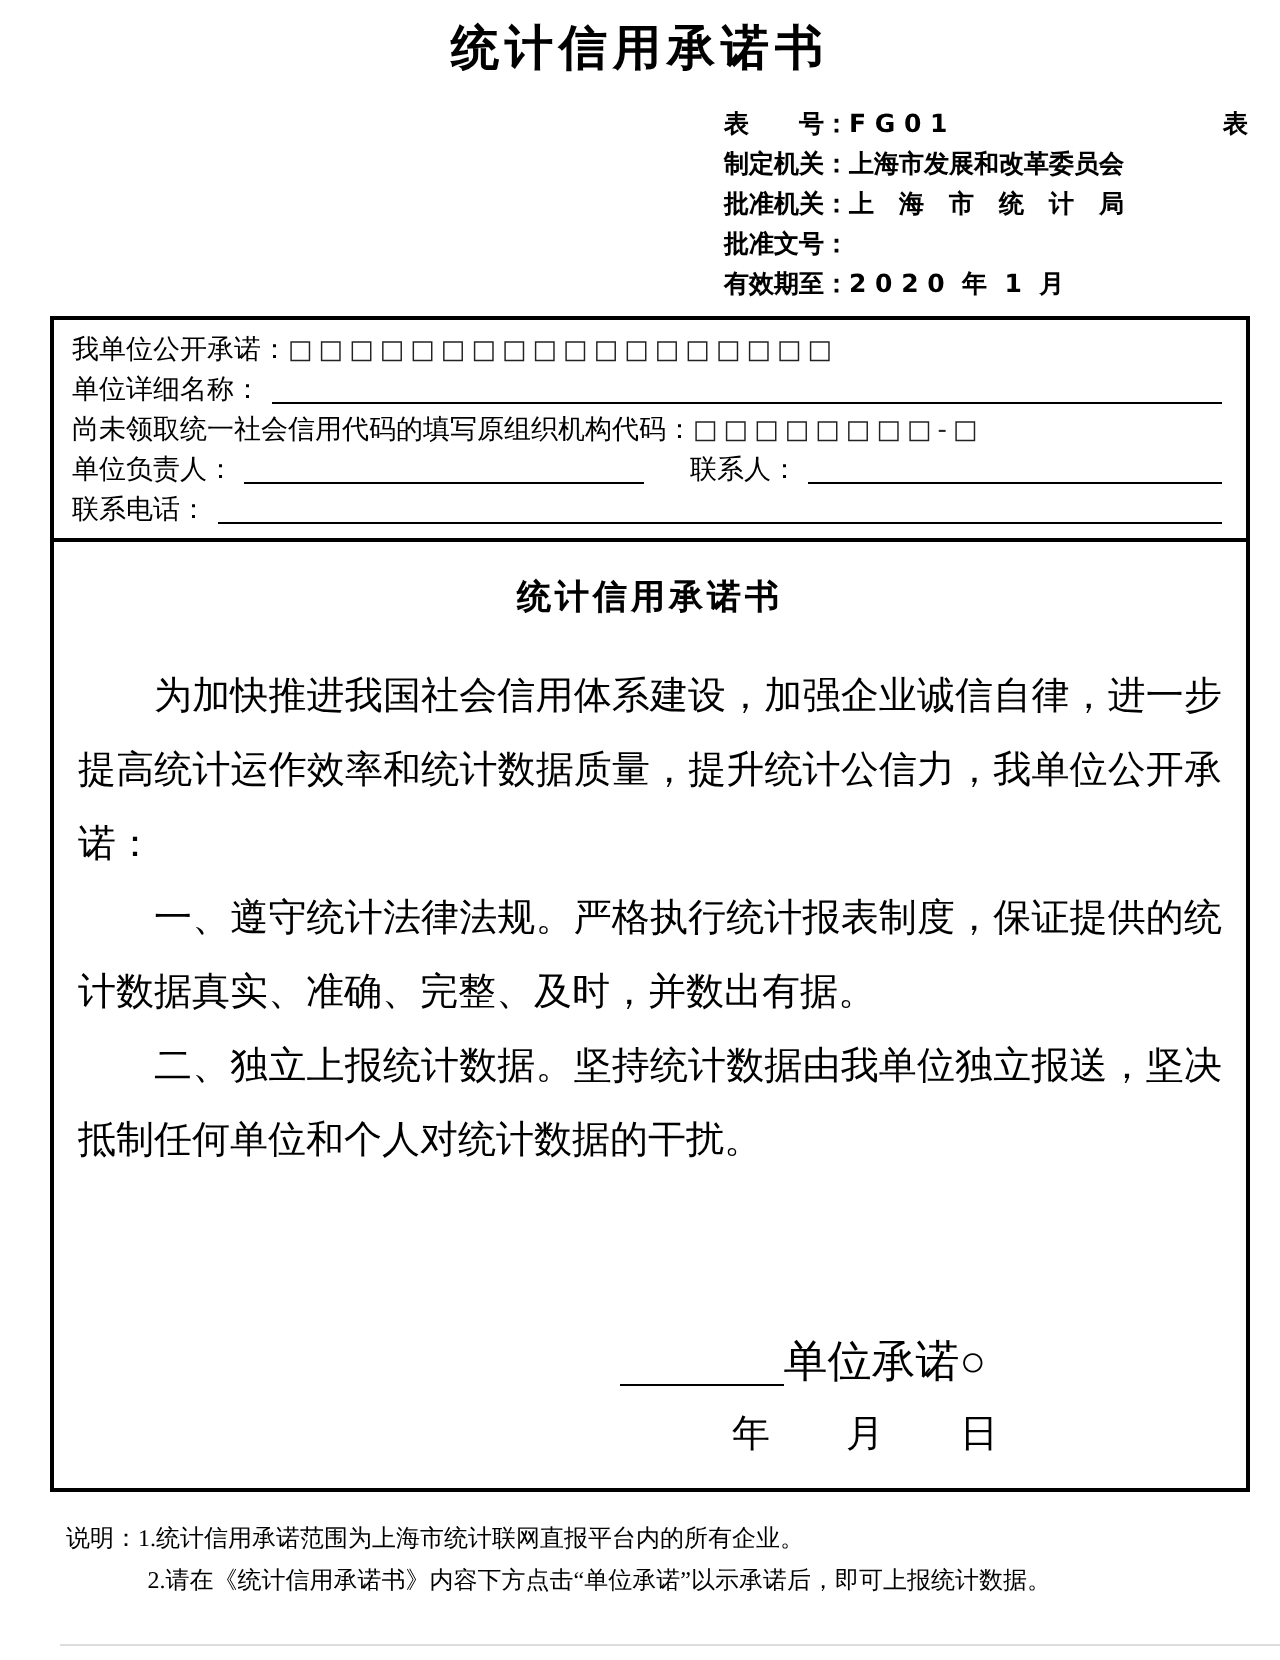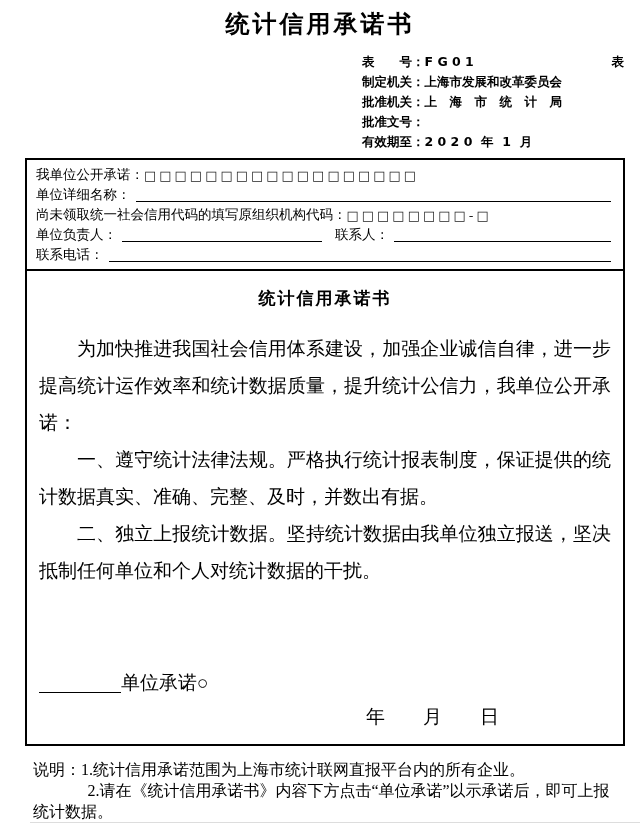"联系人：" .lbl.second { margin-left: 10px -> 20px }
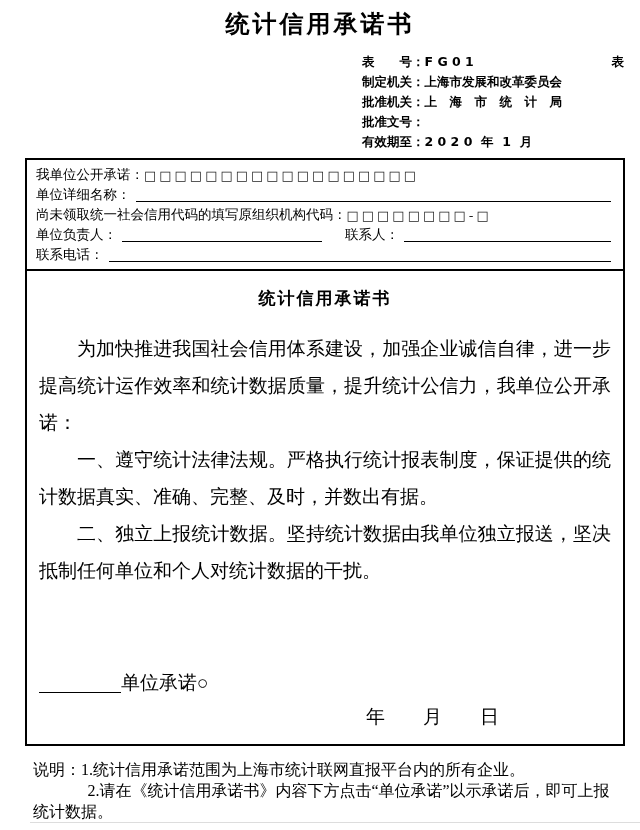"单位承诺○" .sig-row { font-size: 19px -> 22px; justify-content: none -> flex-end }
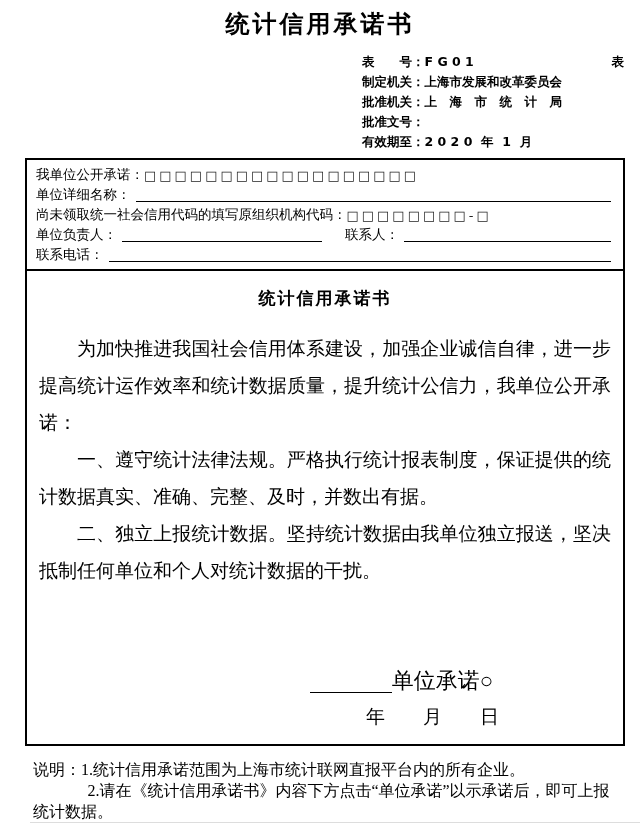"说明：1.统计信用承诺范围为上海市统计联网直报平台内的所有企业。" .notes { font-size: 16px -> 12px }
